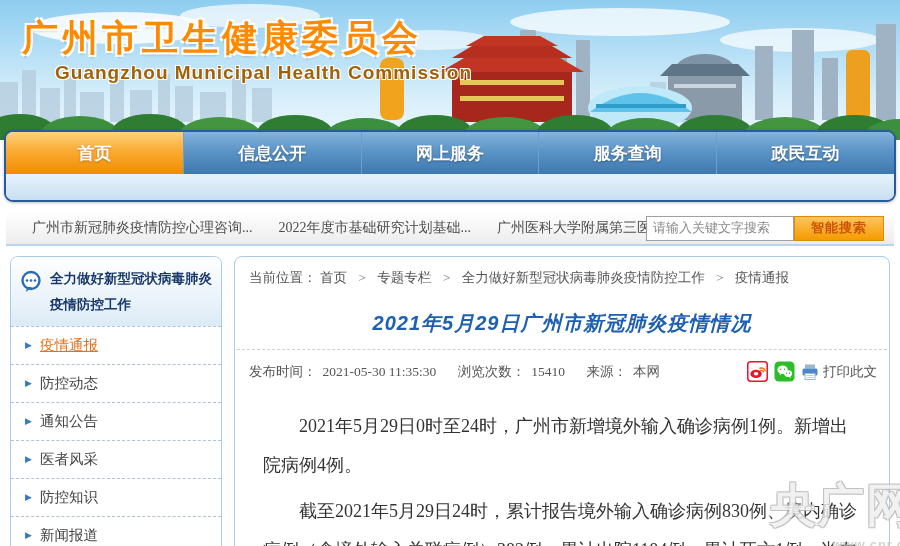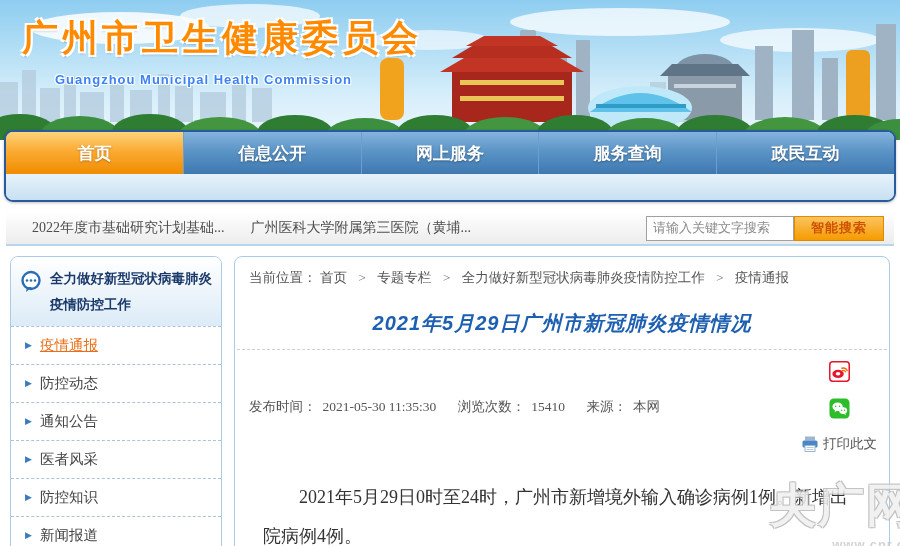"Guangzhou Municipal Health Commission" .banner-sub { color: #3b82f6 -> #a16207; font-size: 13px -> 19px; top: 72px -> 62px }
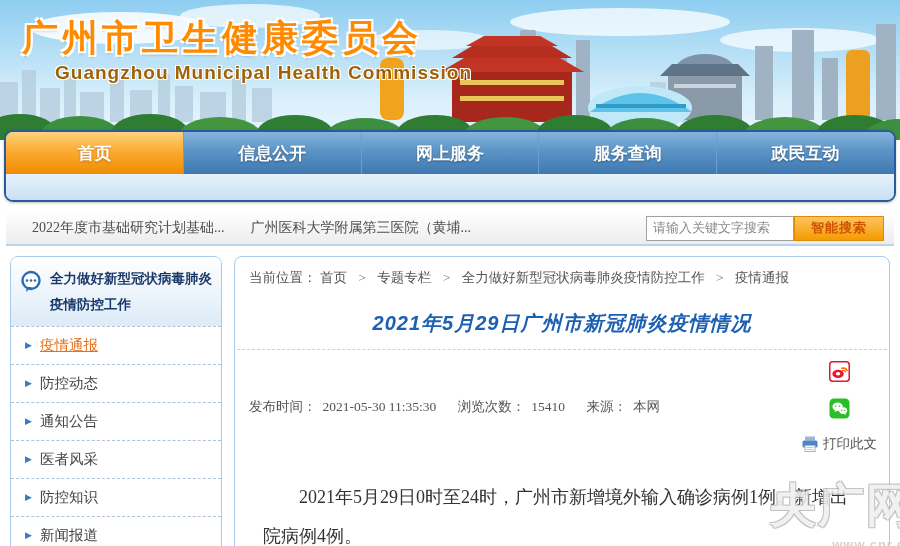"广州市新冠肺炎疫情防控心理咨询..." a.news-link { html: none -> <a>广州市新冠肺炎疫情防控心理咨询...</a> }
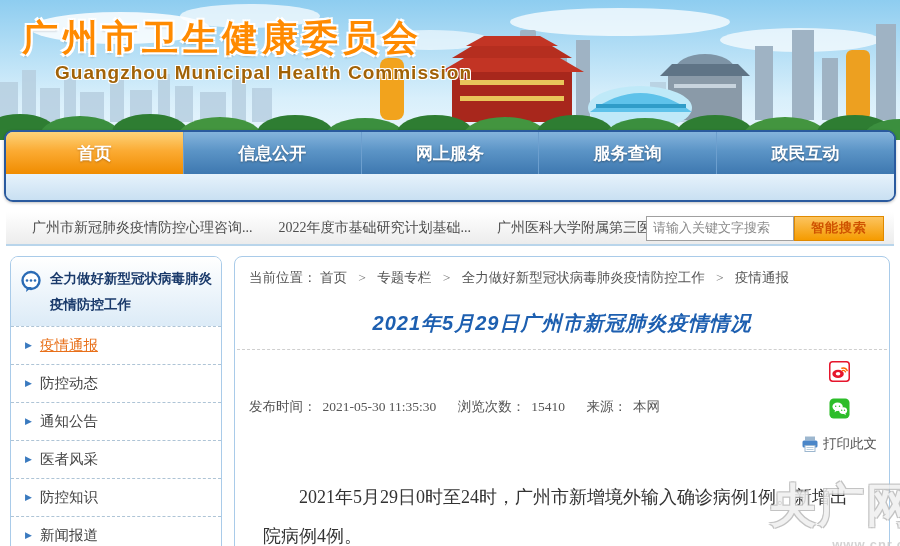"打印此文" .meta-right { flex-direction: column -> none; gap: 16px -> 6px }
